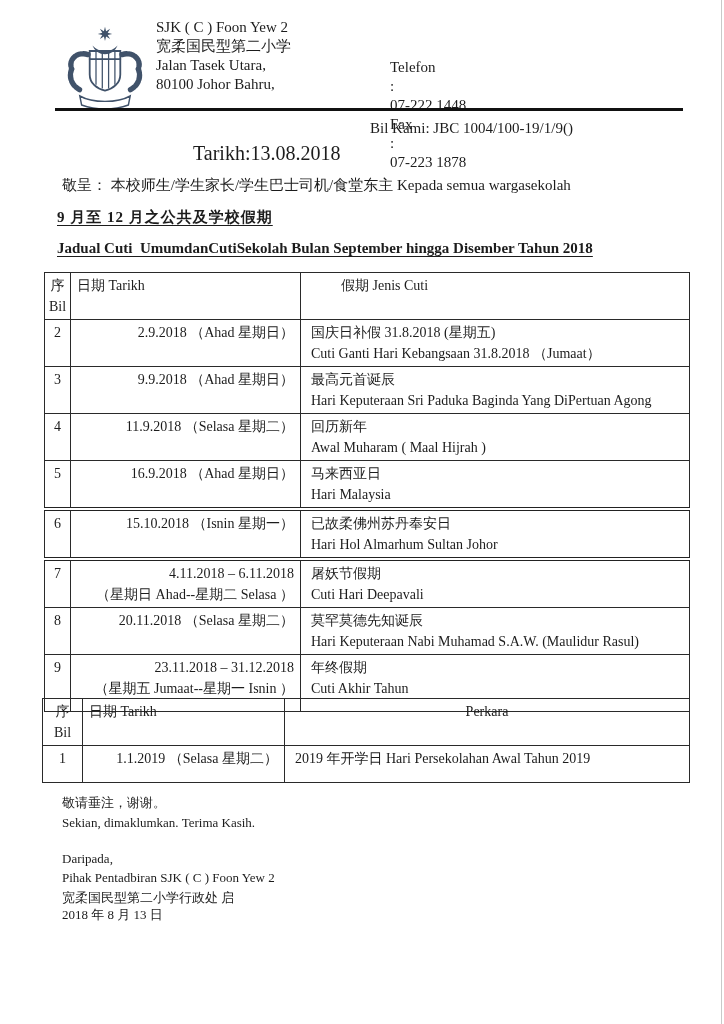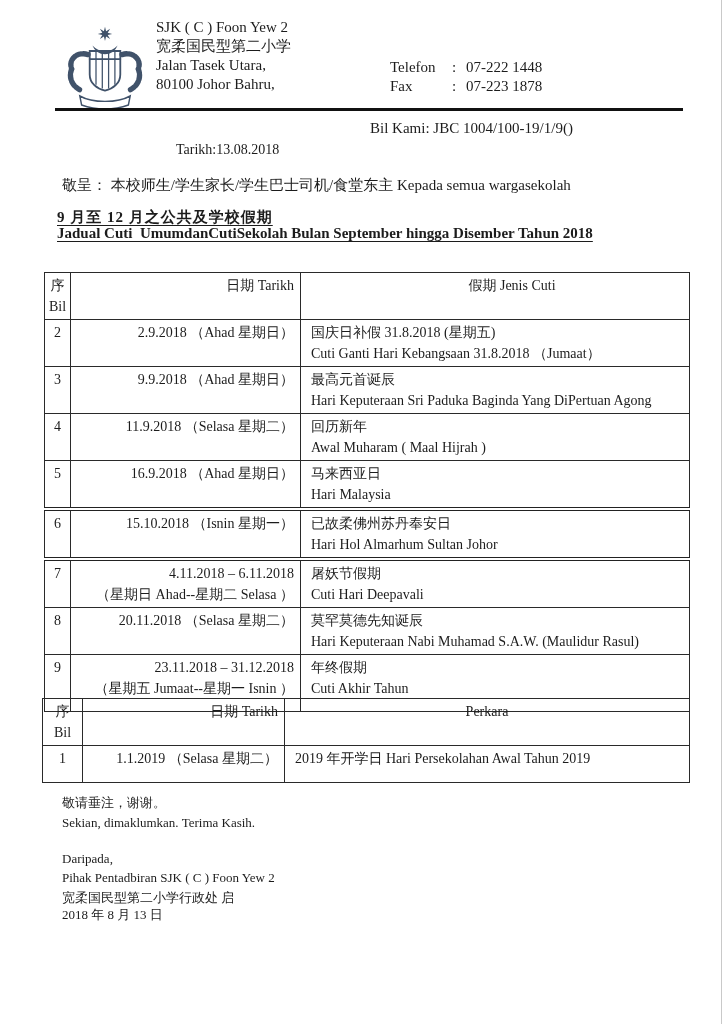"Telefon" .contact-row { flex-direction: none -> column }
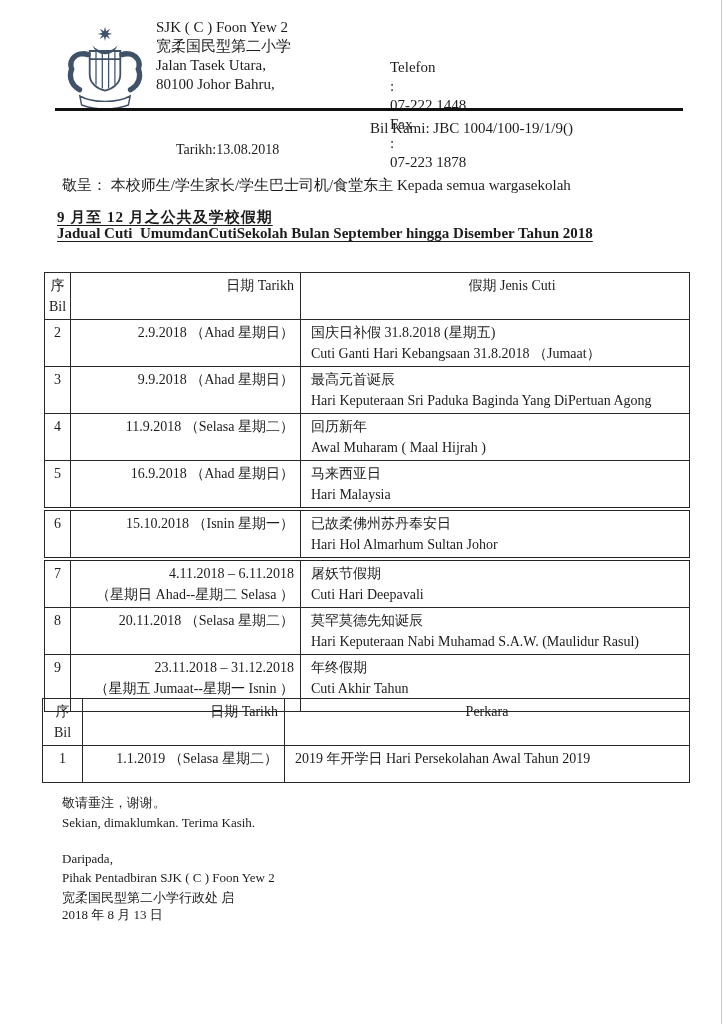"Tarikh:13.08.2018" .tarikh { font-size: 14px -> 20px; left: 176px -> 193px }
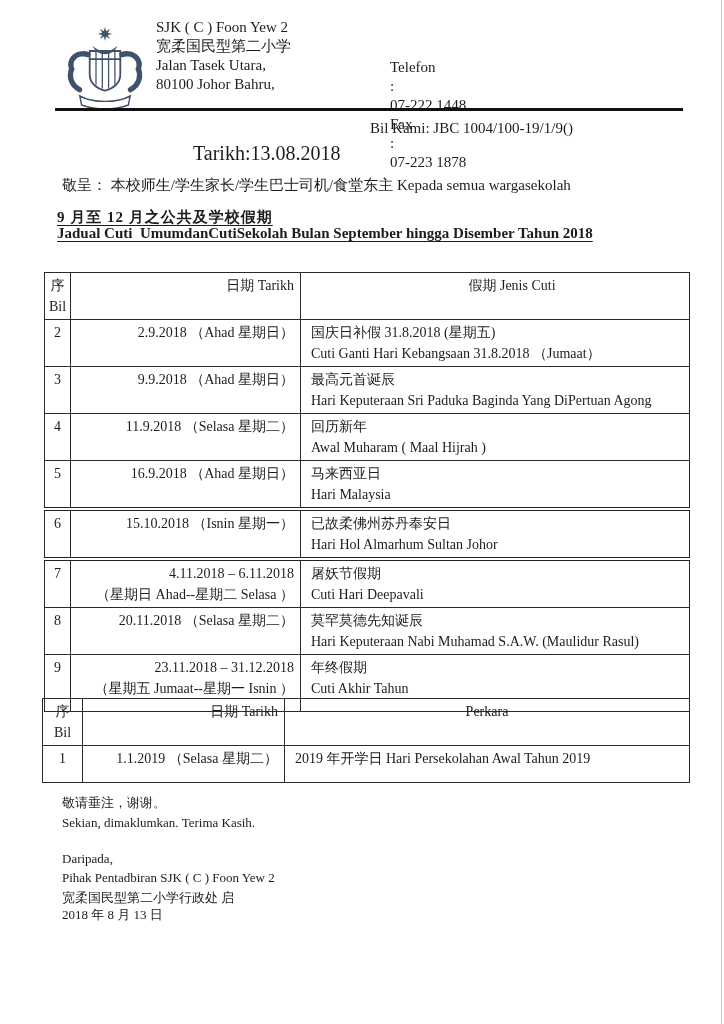"Jadual Cuti UmumdanCutiSekolah Bulan" .title-ms { top: 225px -> 240px }
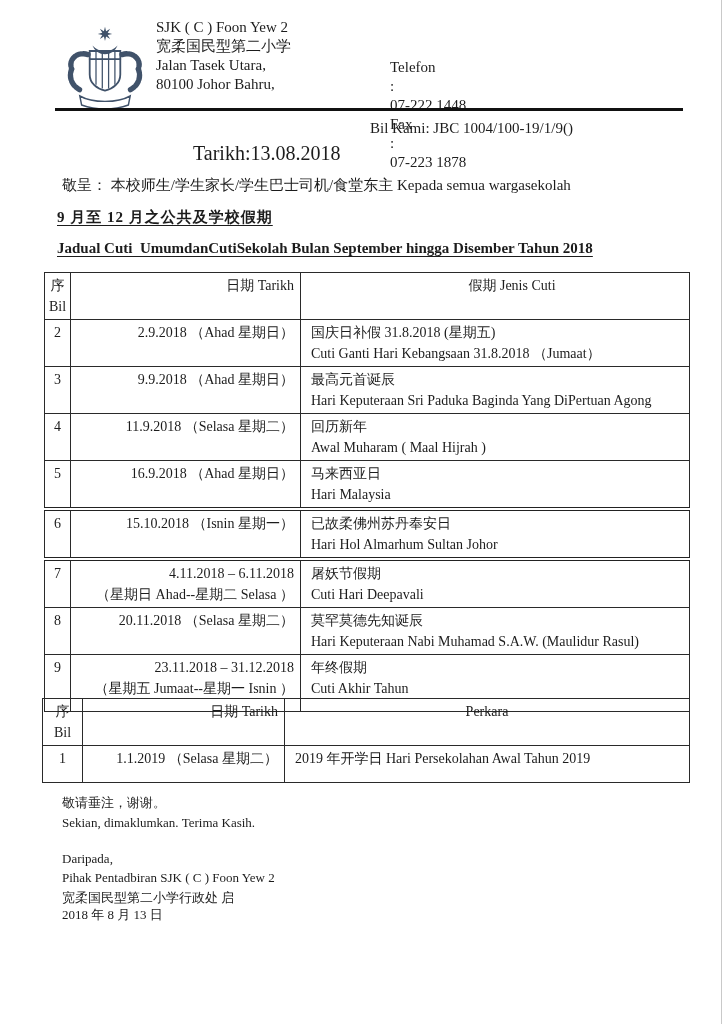"日期 Tarikh" tr.hdr td { text-align: right -> left }
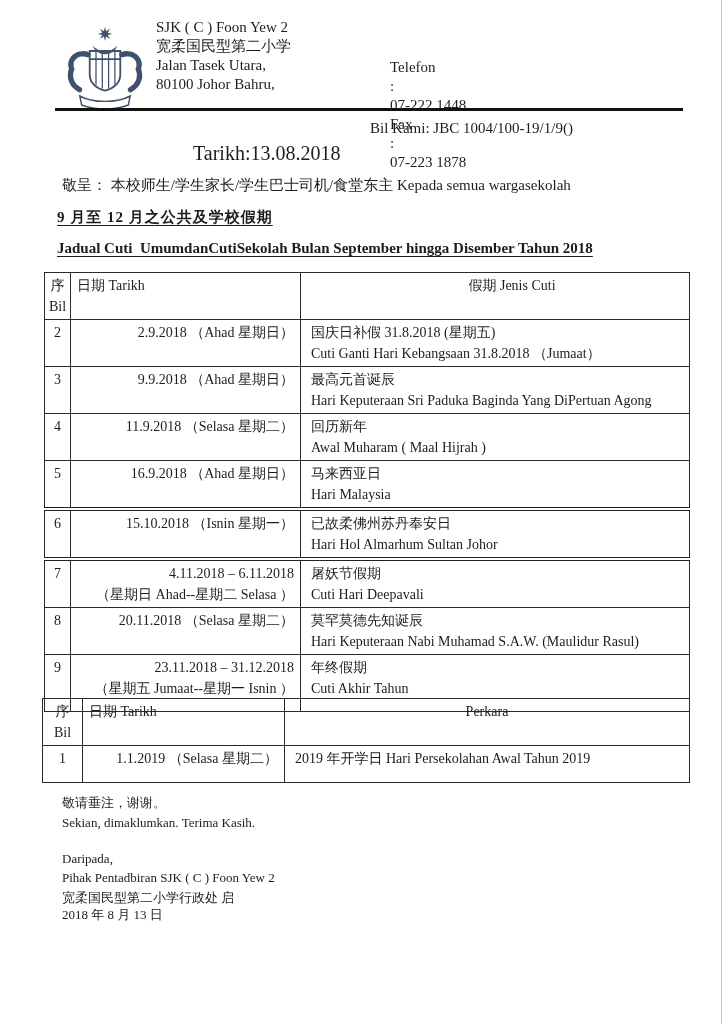"假期 Jenis Cuti" td { text-align: center -> none }
